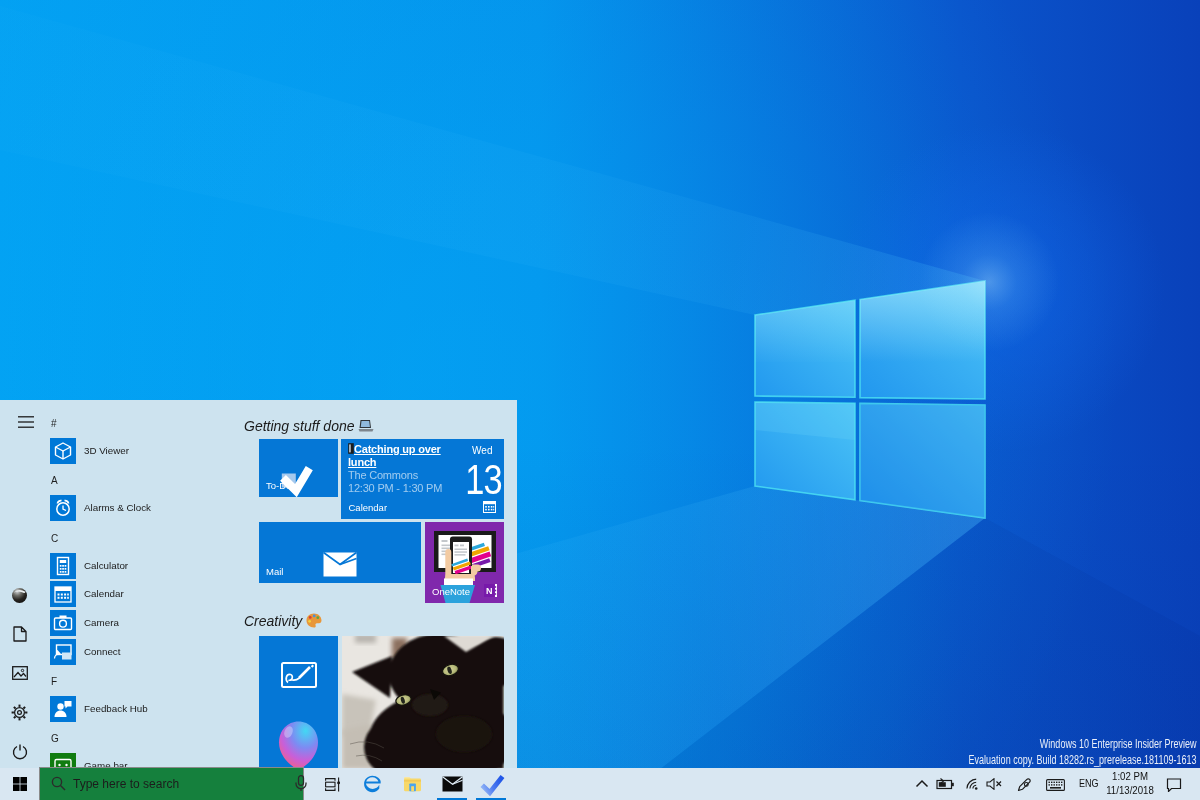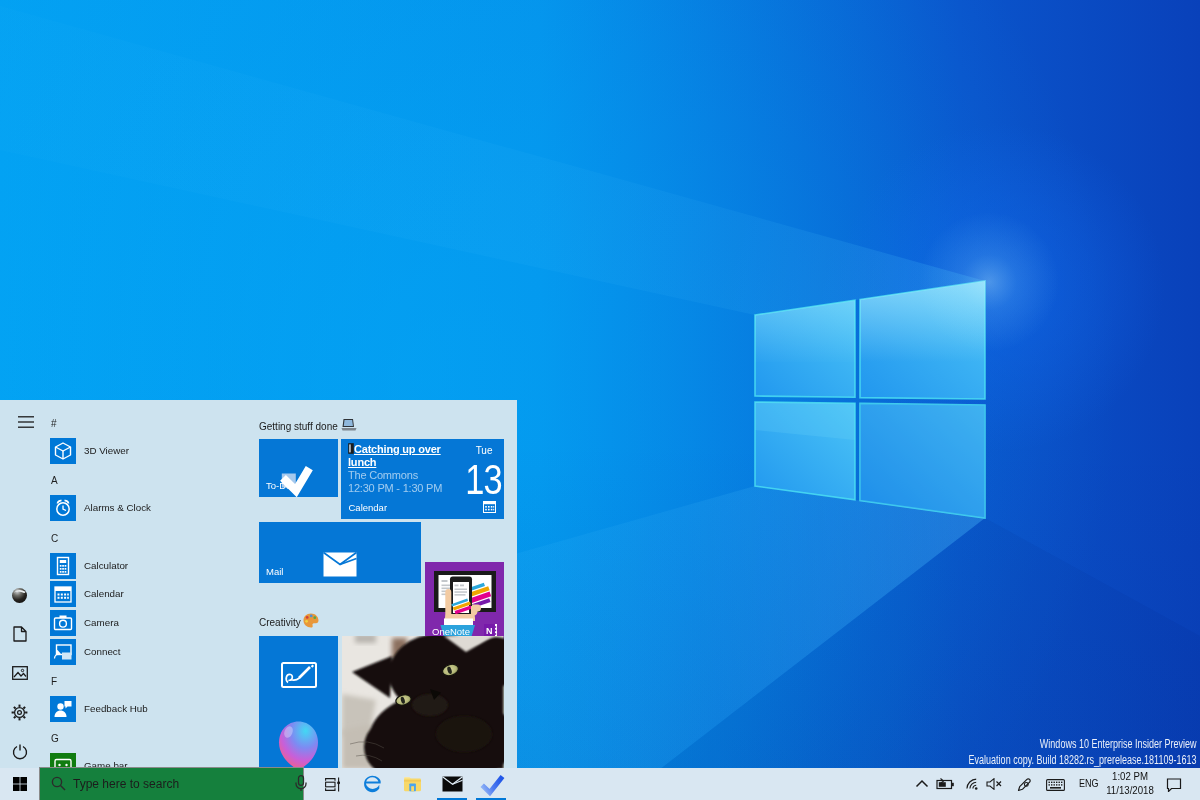"Getting stuff done" .secthdr { font-size: 10px -> 14px; font-style: none -> italic; left: 259px -> 244px }
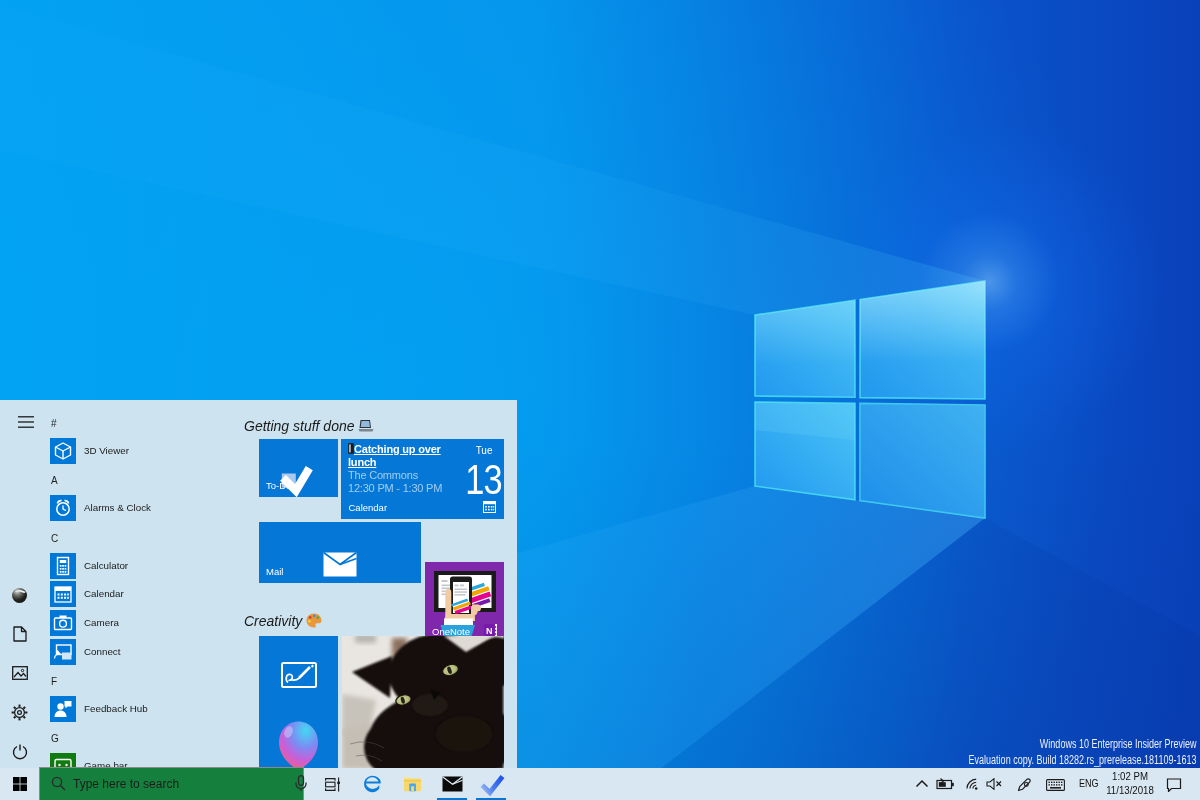"Tue" div.abs { text: Tue -> Wed }
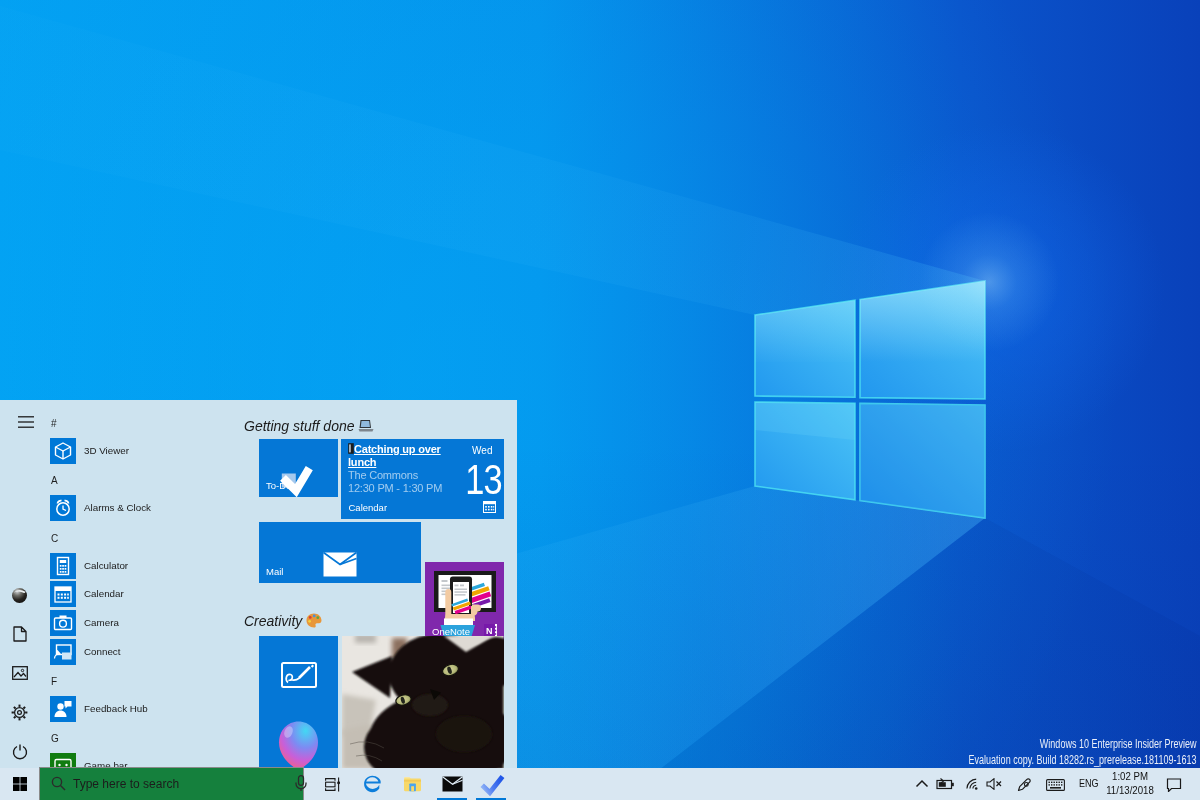"OneNote" div.tile { margin-top: 40px -> none }
